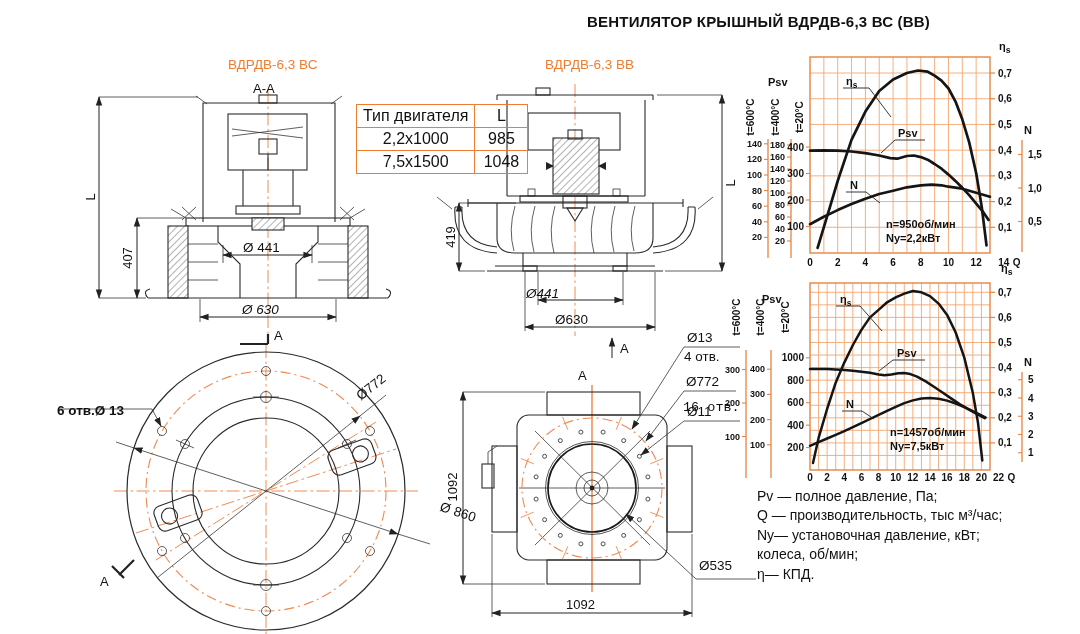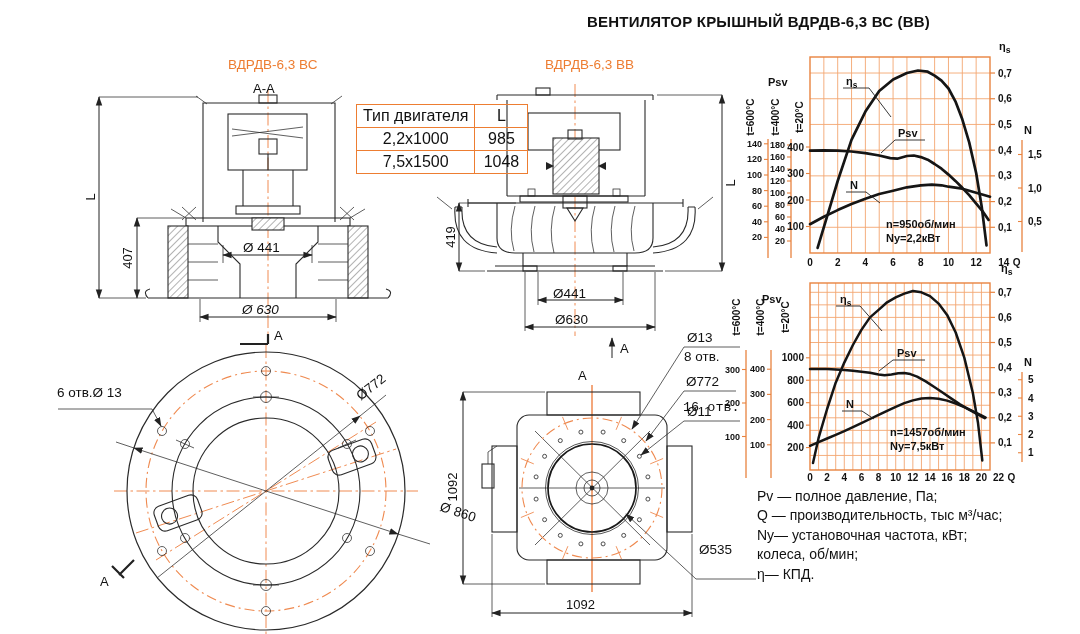"Ø441" div.abs { font-style: none -> italic; left: 553px -> 526px }
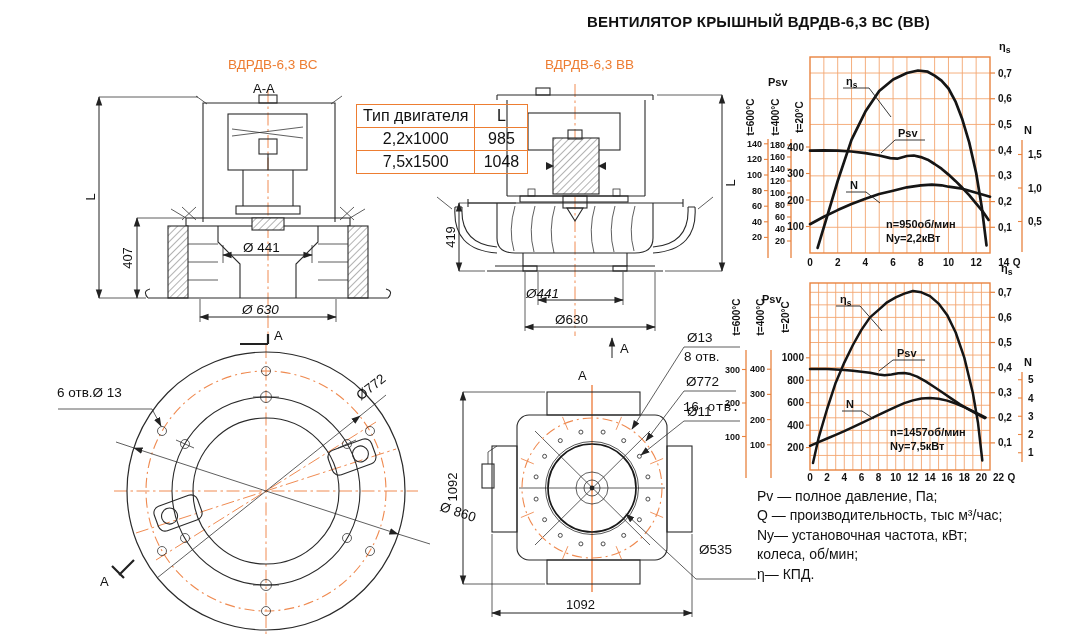"8 отв." div.abs { text: 8 -> 4 }
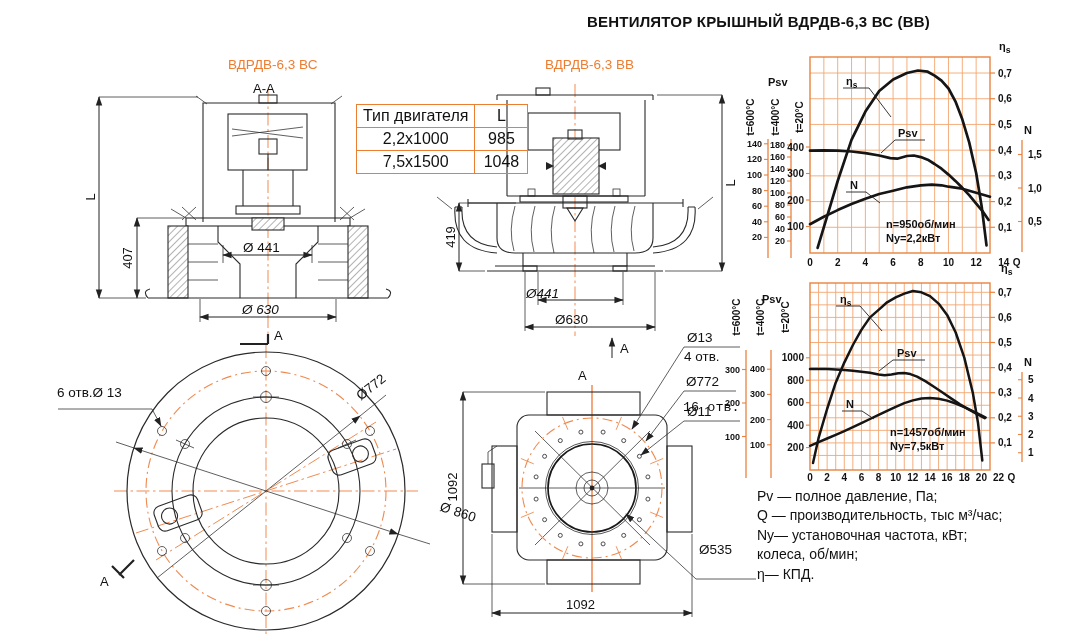"6 отв.Ø 13" div.abs { font-weight: none -> bold; top: 385px -> 403px }
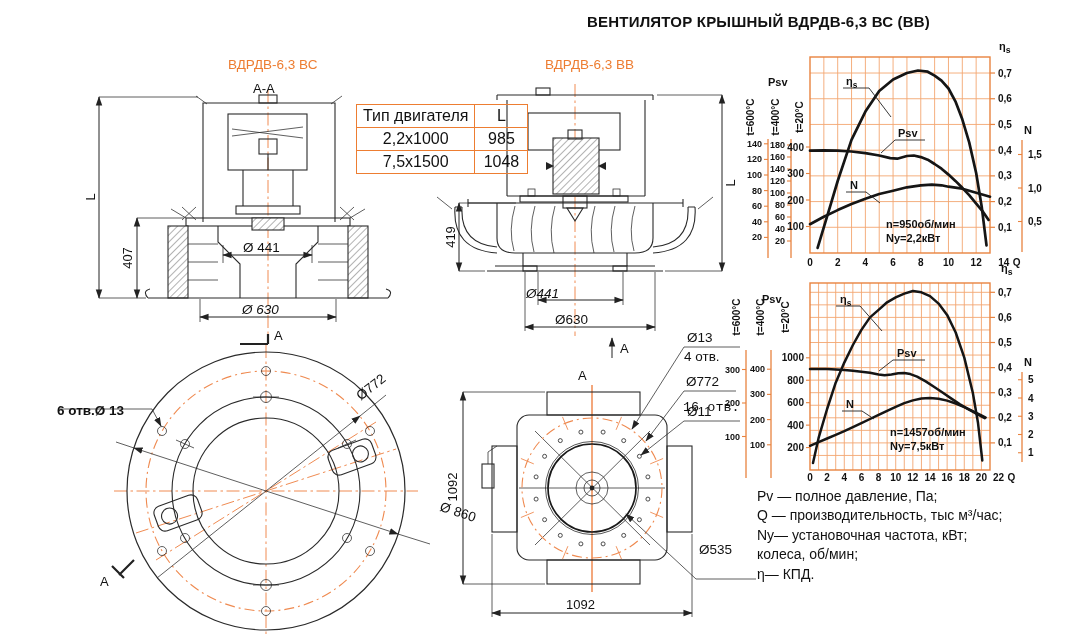"Ny— установочная частота, кВт;" div { text: частота -> давление }
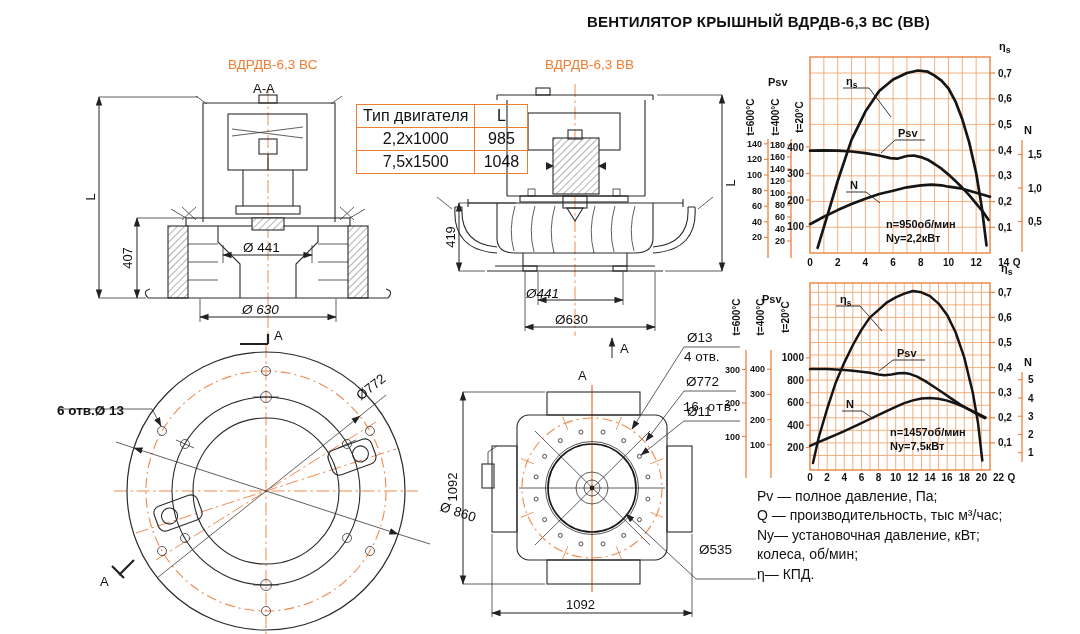"Ø535" div.abs { top: 542px -> 558px }
